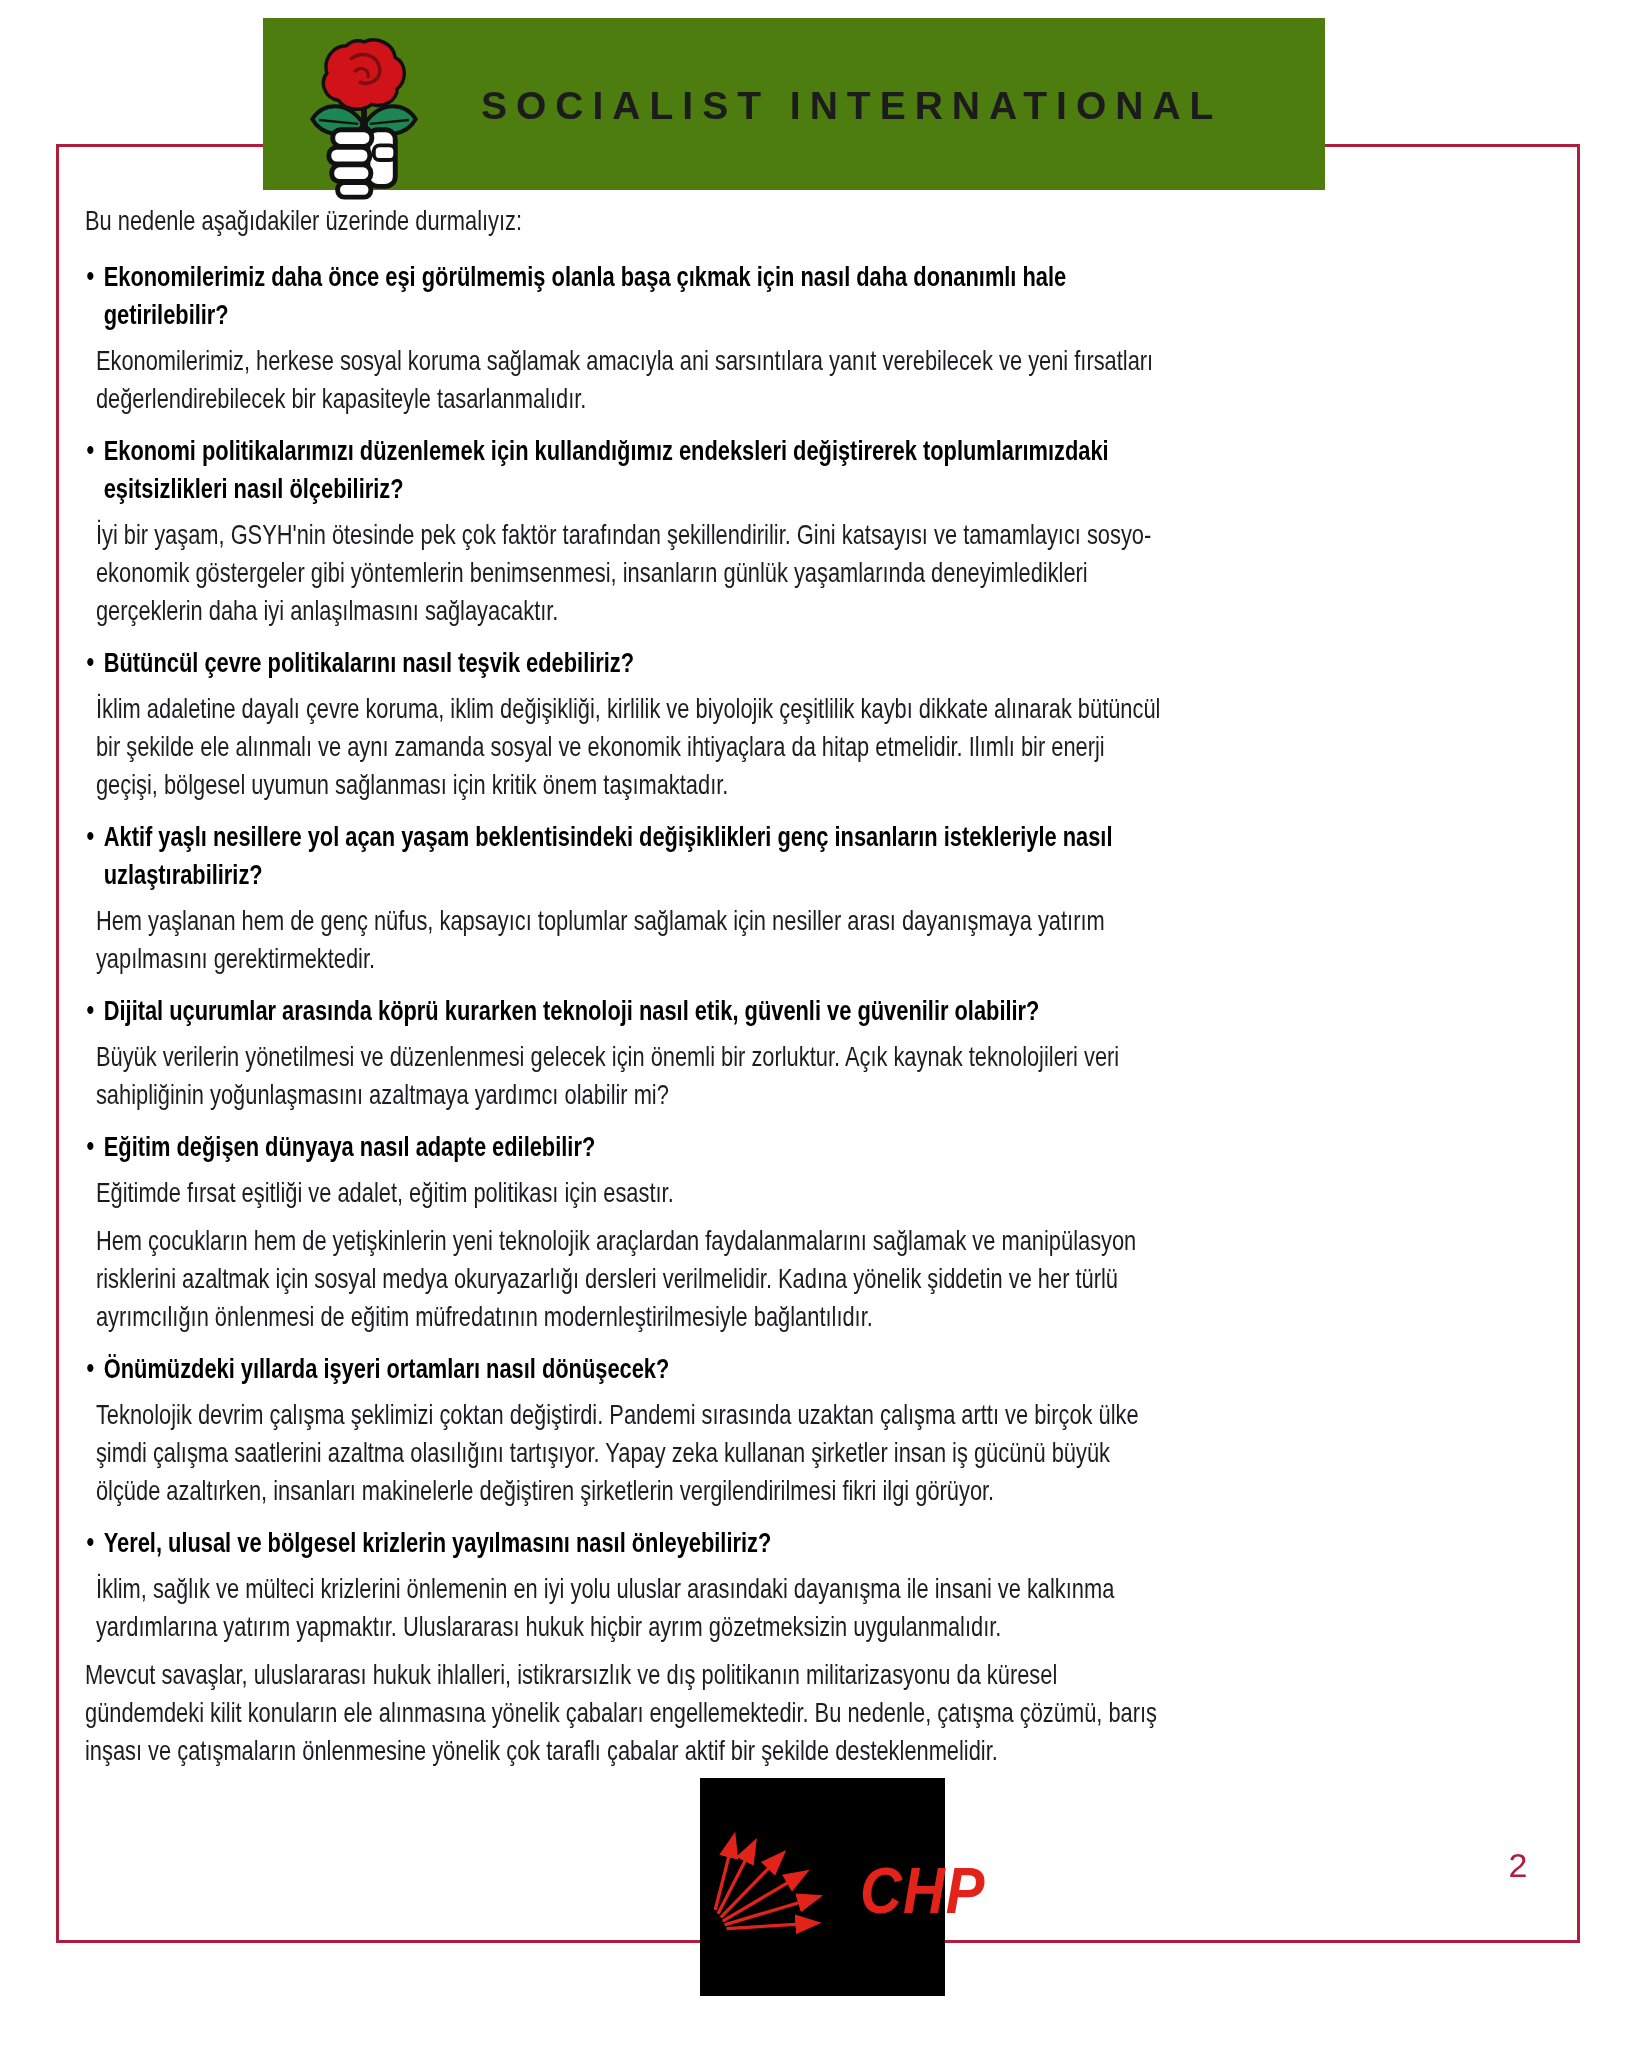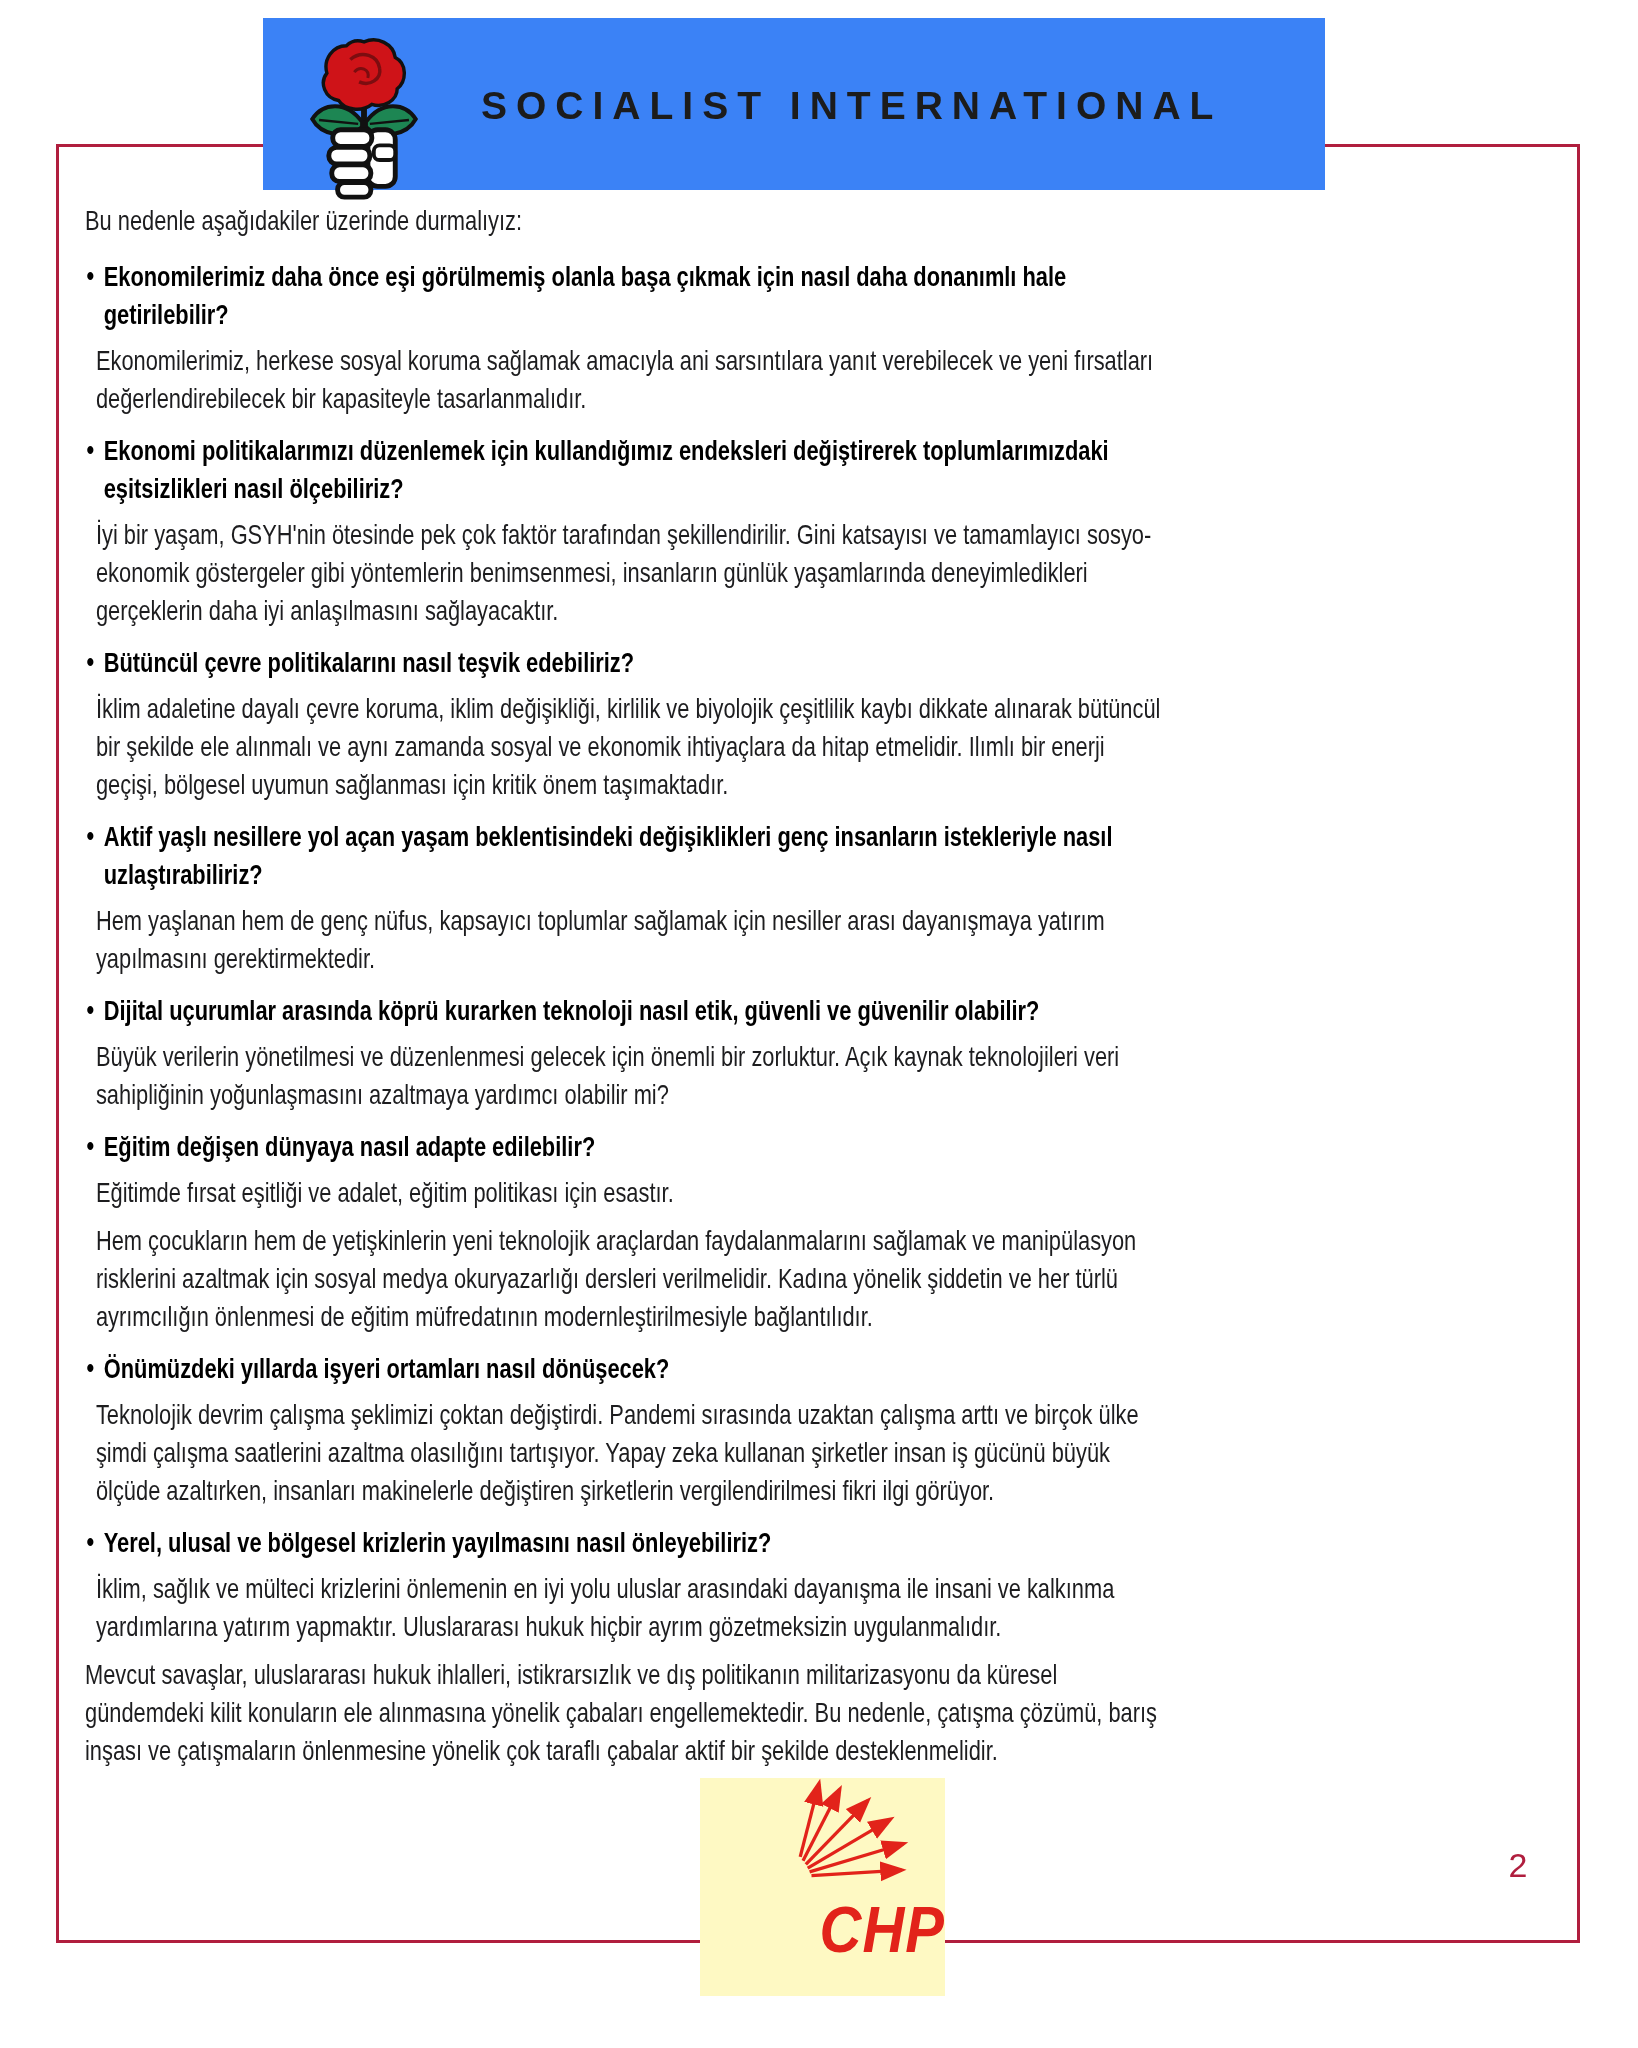"SOCIALIST INTERNATIONAL" .header { background: #3b82f6 -> #4d7c0f }
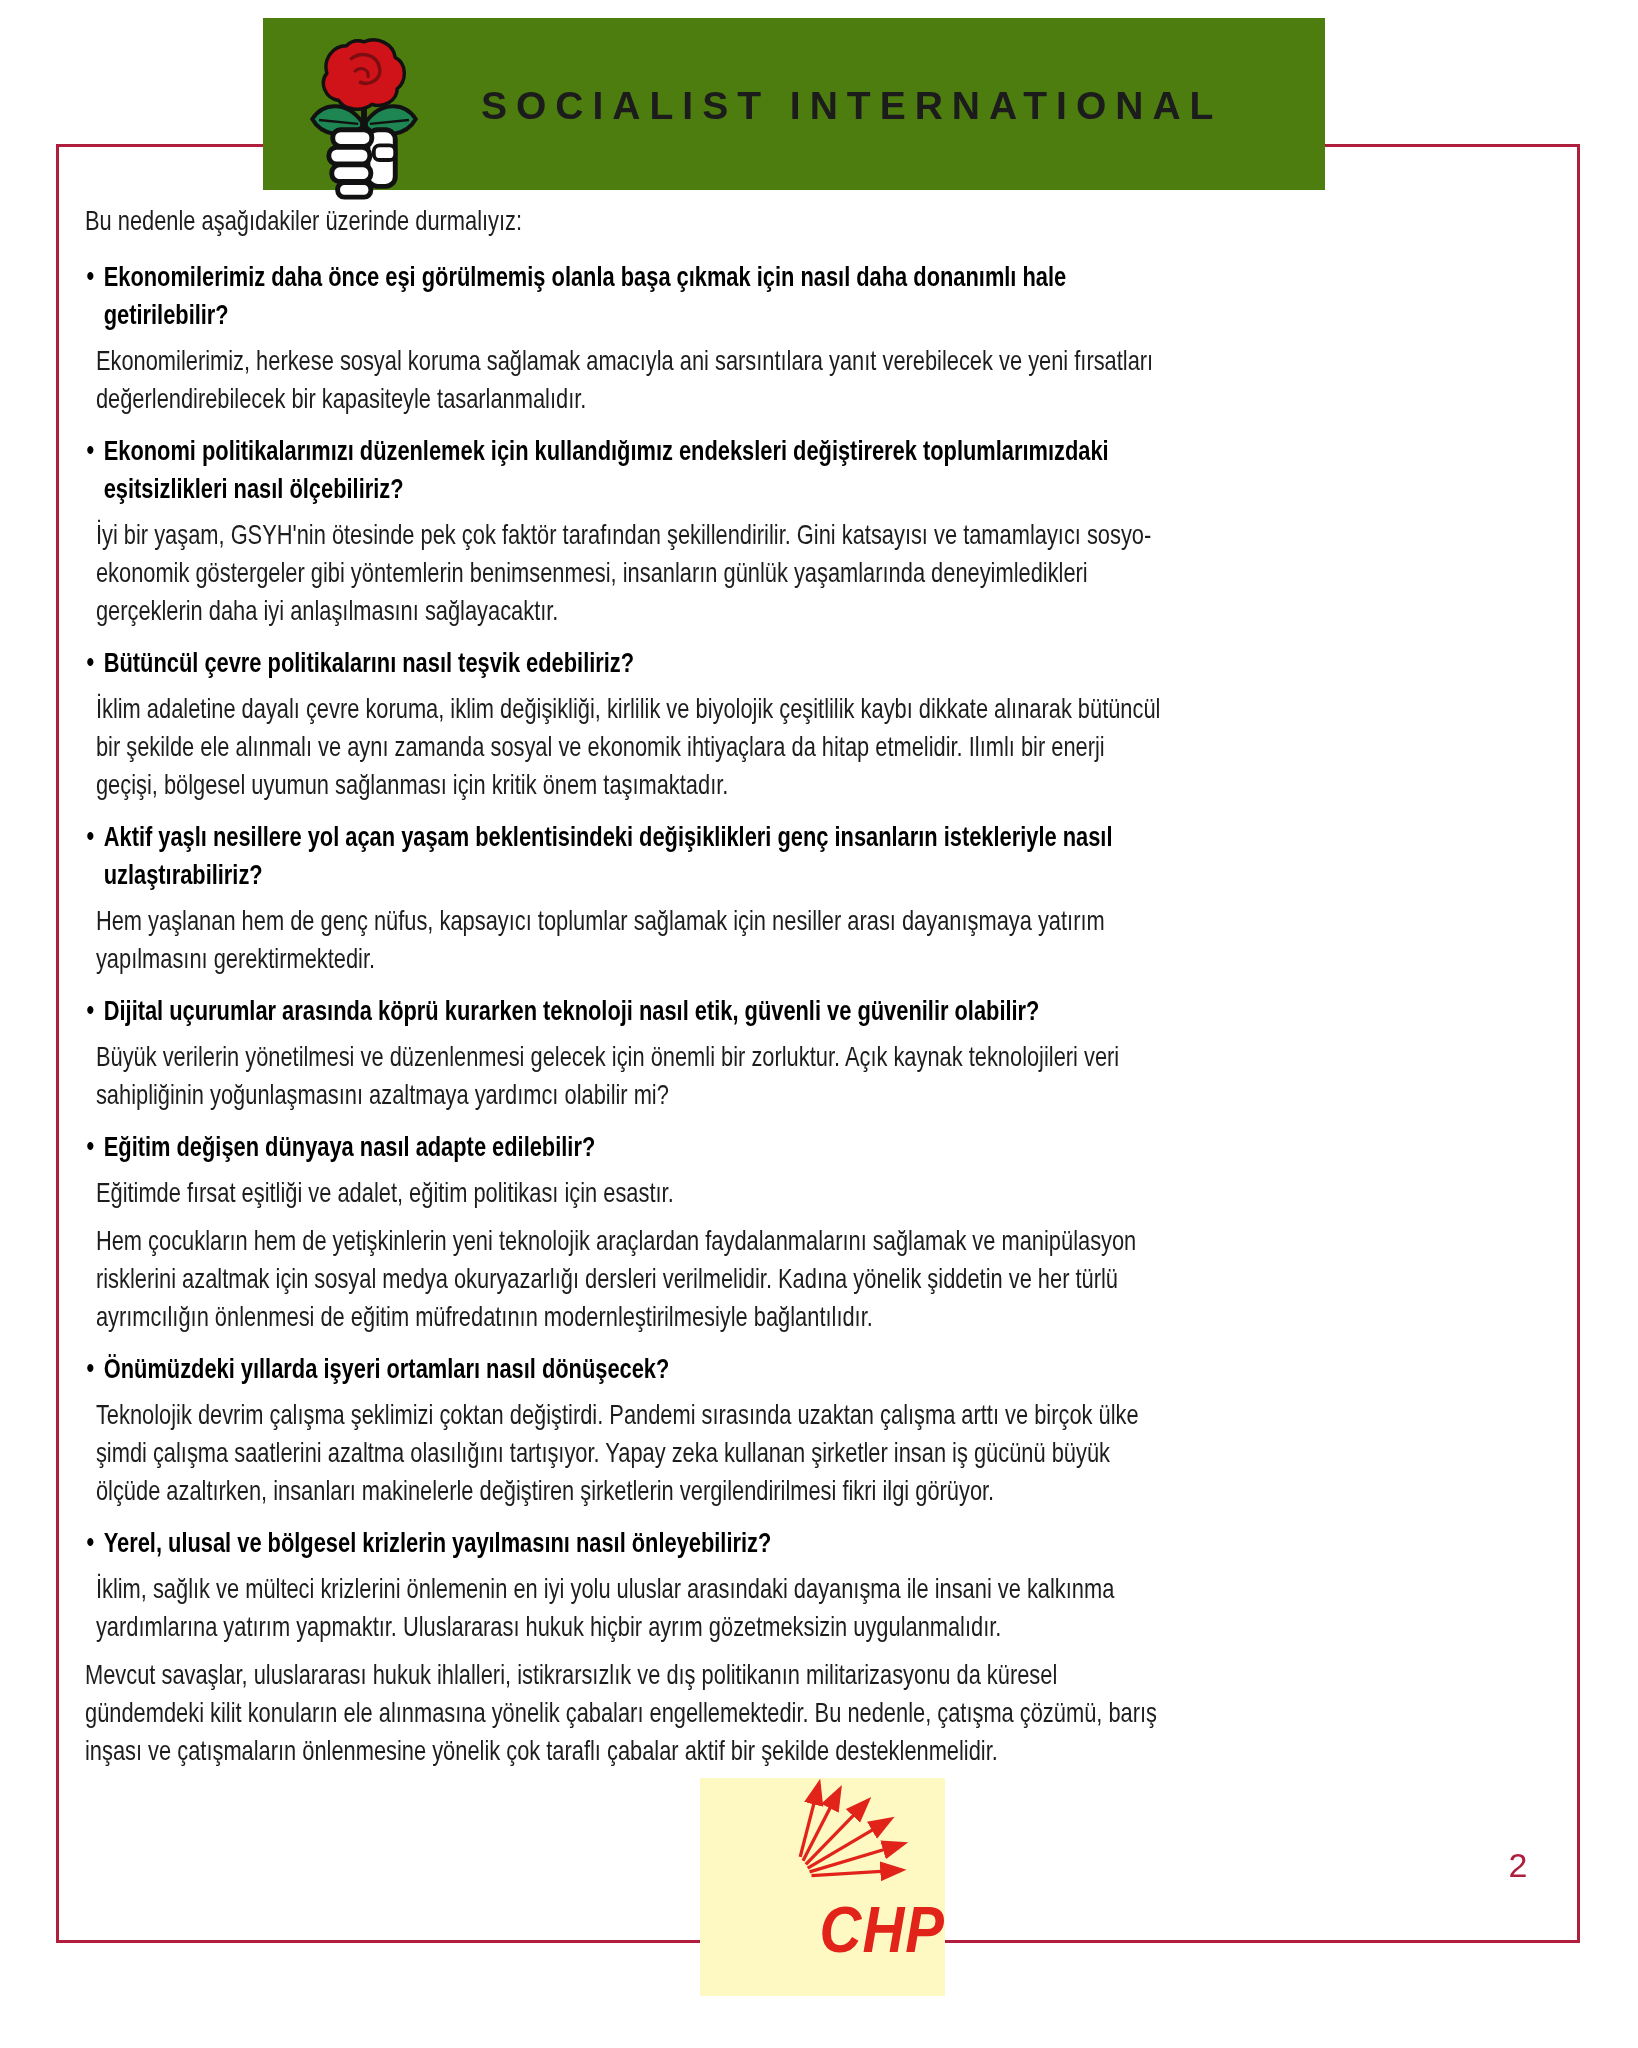"CHP" .footer { align-items: flex-end -> center; background: #fef9c3 -> #000000; flex-direction: column -> row }
